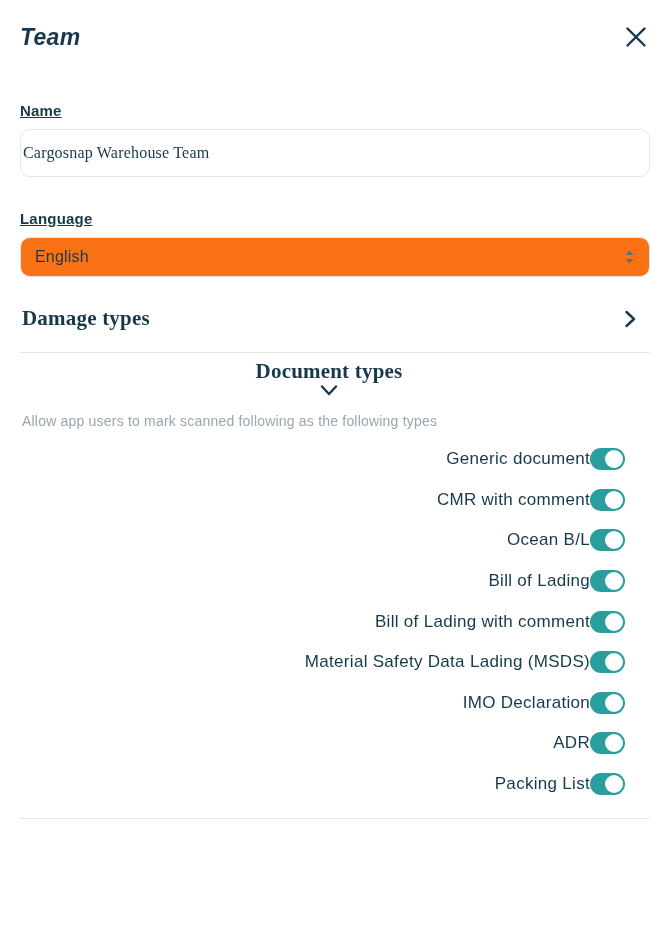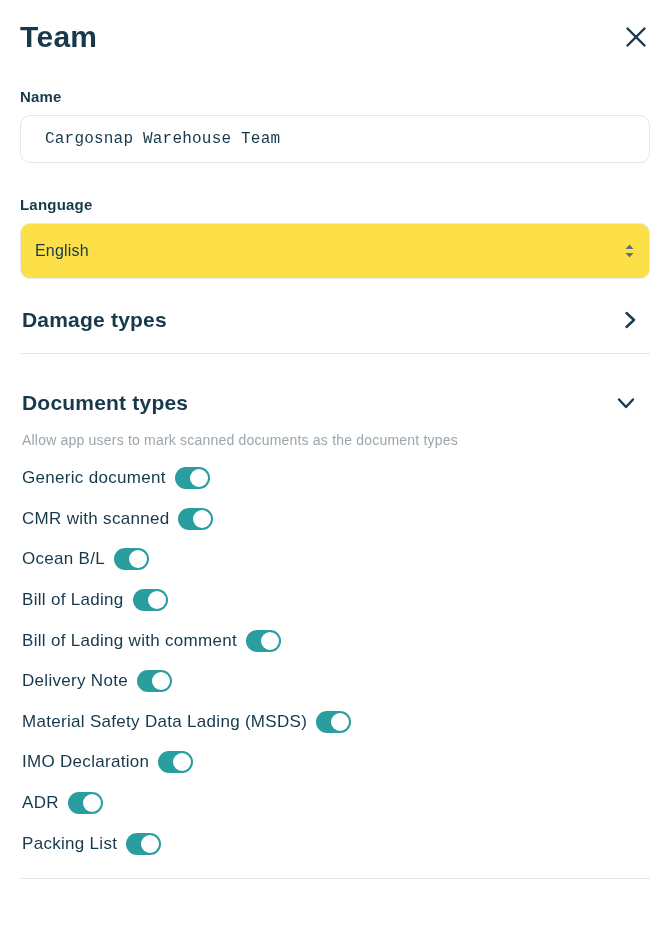"Team" .panel-title { font-size: 30px -> 23px; font-style: none -> italic }
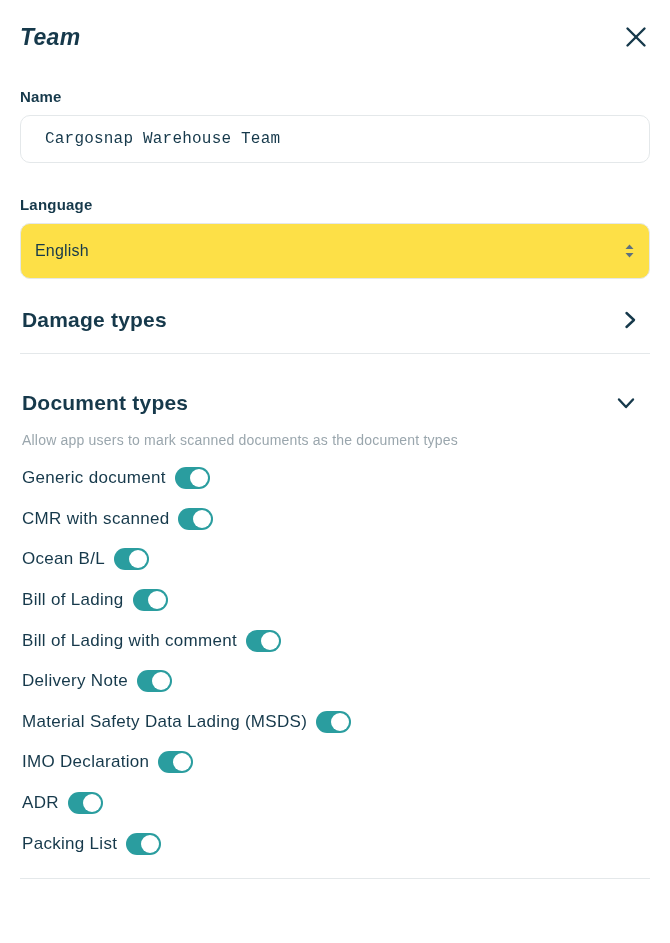"Name" .field-label { margin: 36px 0 10px -> 50px 0 10px; text-decoration: none -> underline }
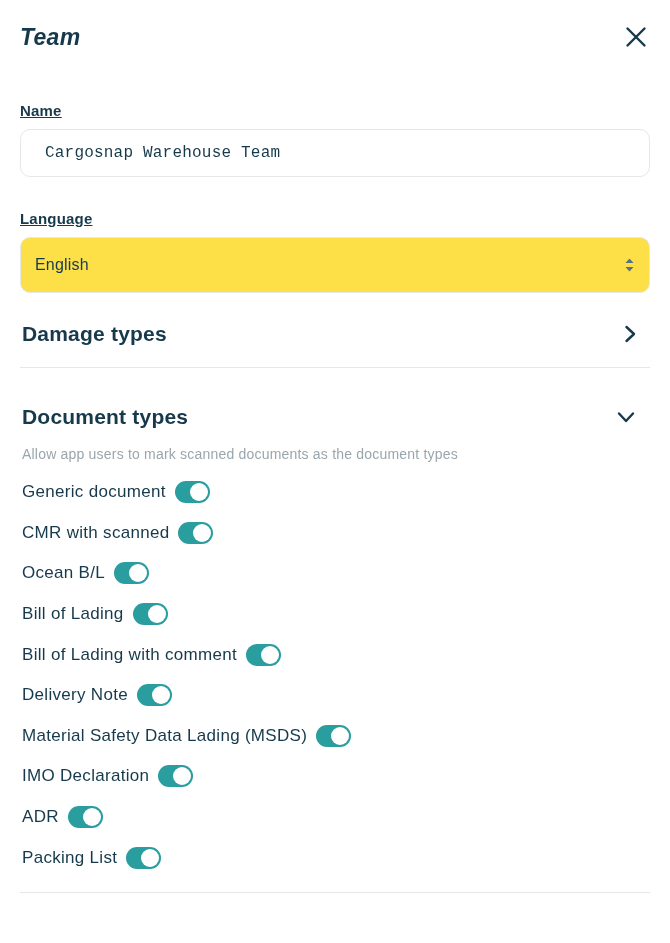"Cargosnap Warehouse Team" .text-input { font-family: Liberation Mono, monospace -> Liberation Serif, serif; padding: 0 24px -> 0 2px }
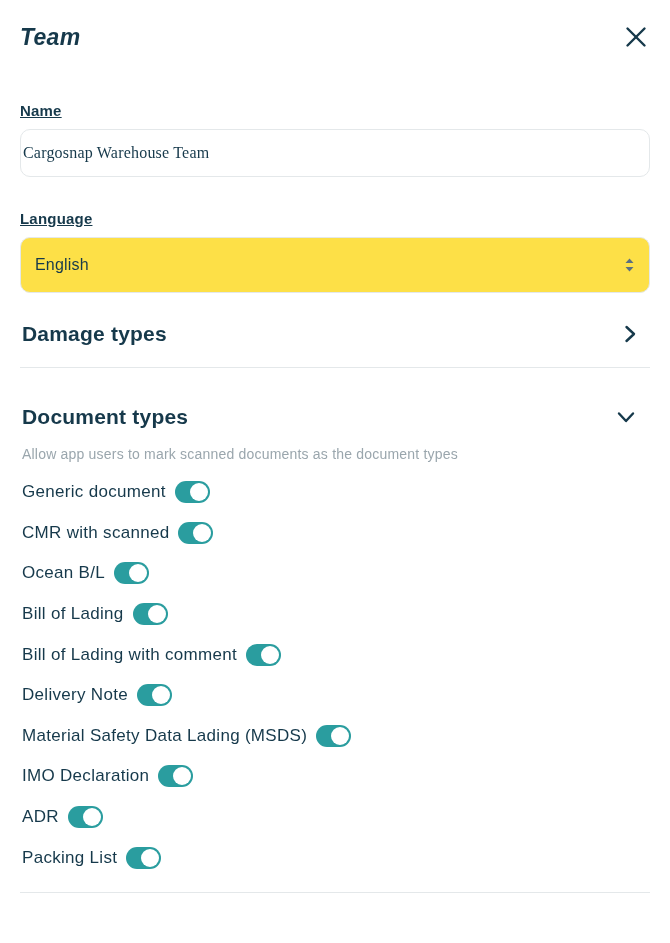"English" .select-box { background: #fde047 -> #f97316; height: 56px -> 40px }
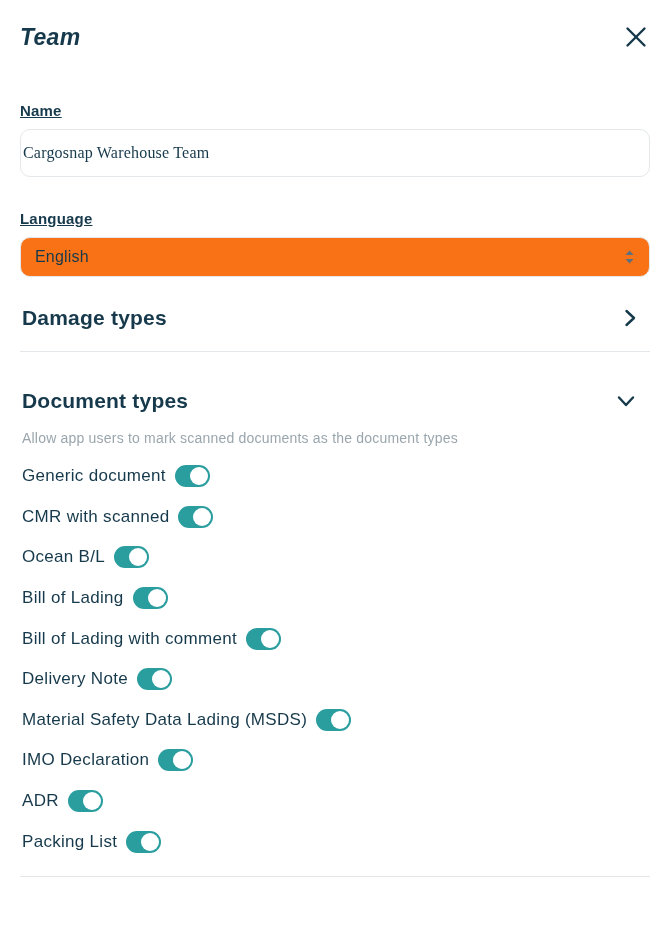"Damage types" .section-header { font-family: none -> Liberation Serif, serif }
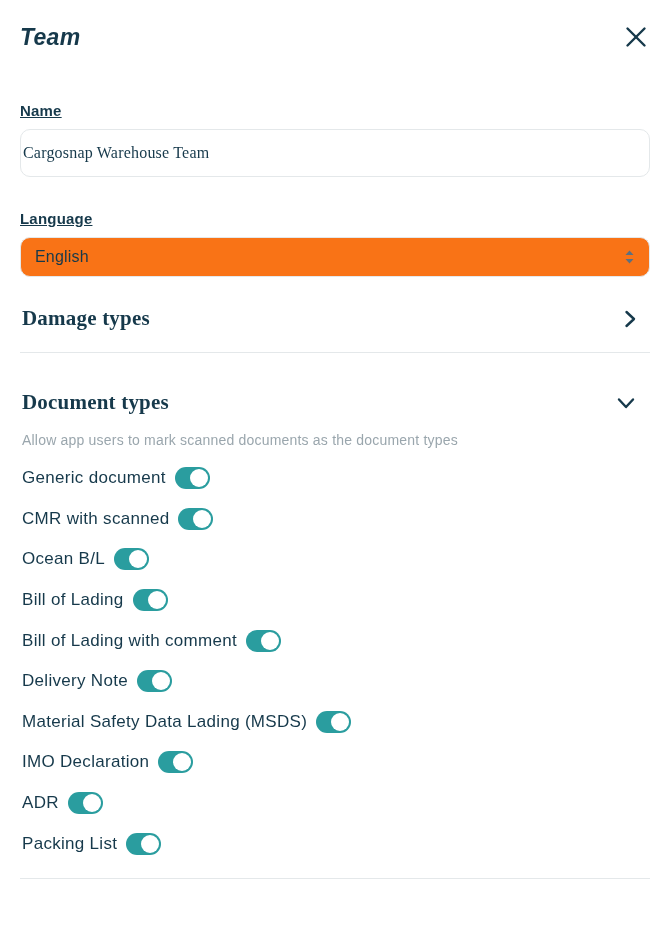"Document types" .section-header.documents { flex-direction: none -> column; margin-top: 37px -> 6px }
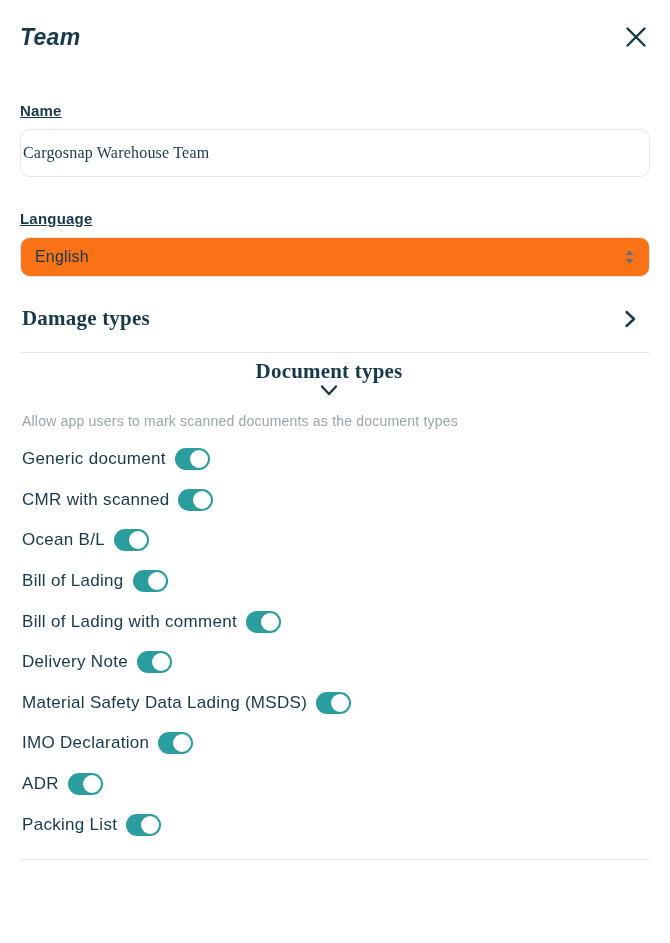"Allow app users to mark" p.section-subtitle { text: documents as the document -> following as the following }
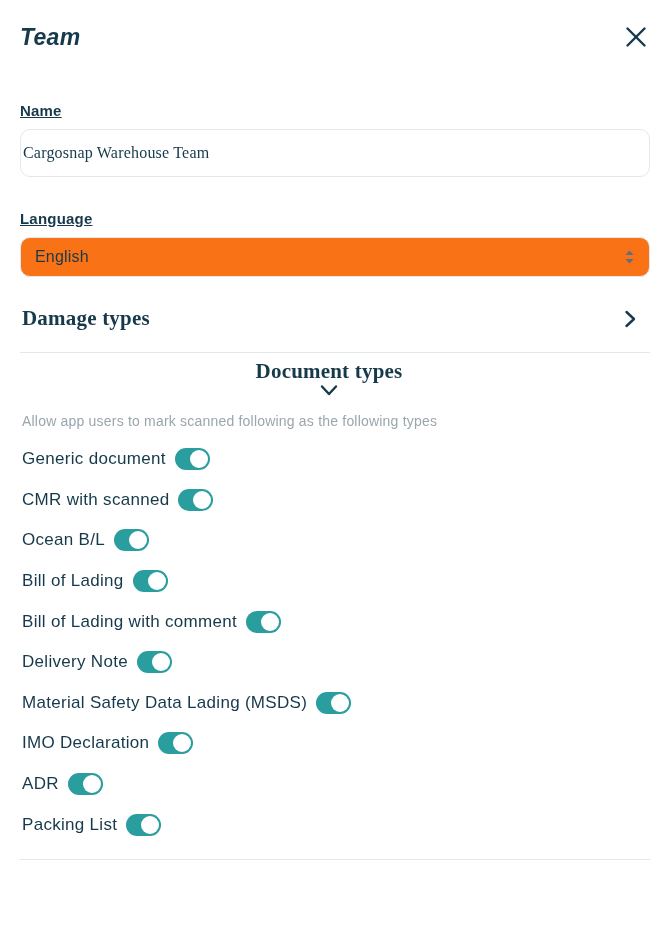"Generic document" .doc-row { gap: 9px -> none; justify-content: flex-start -> flex-end }
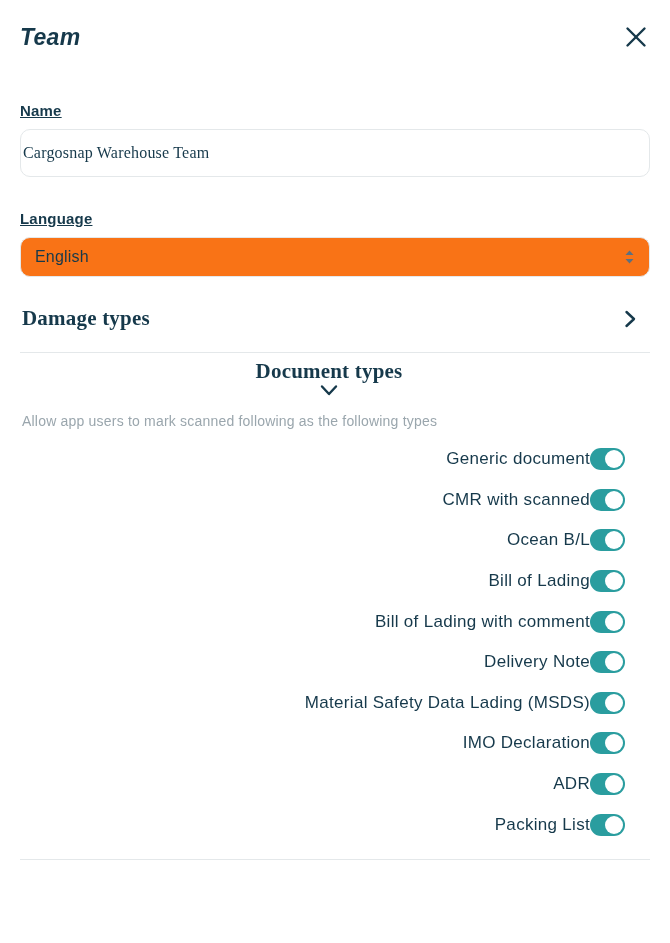"CMR with scanned" span.doc-row-label { text: scanned -> comment }
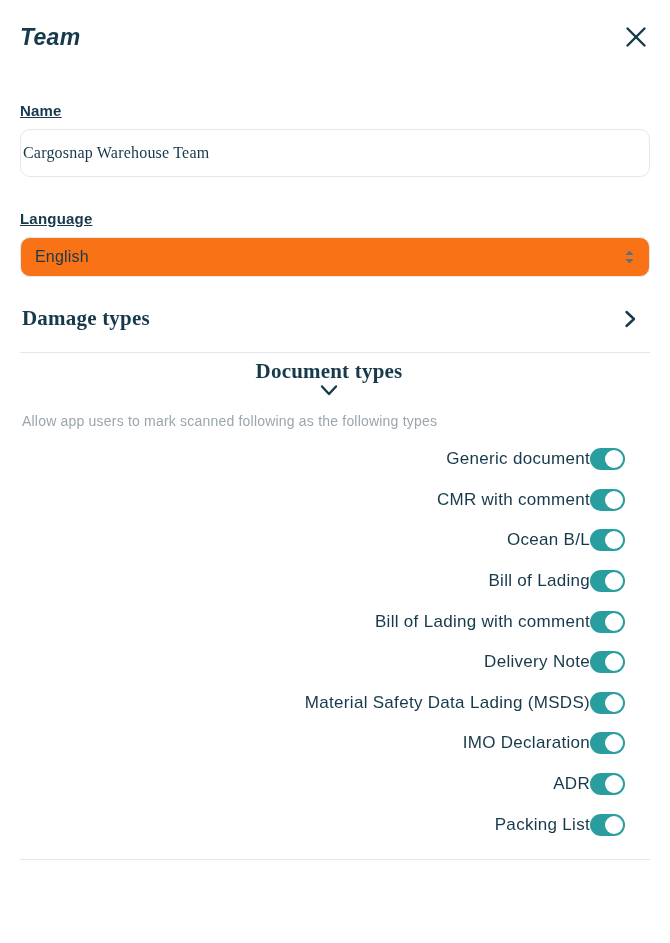"Delivery Note" div.doc-row { html: <div> <span>Delivery Note</span> <button> <span></span> </button> </div> -> none }
